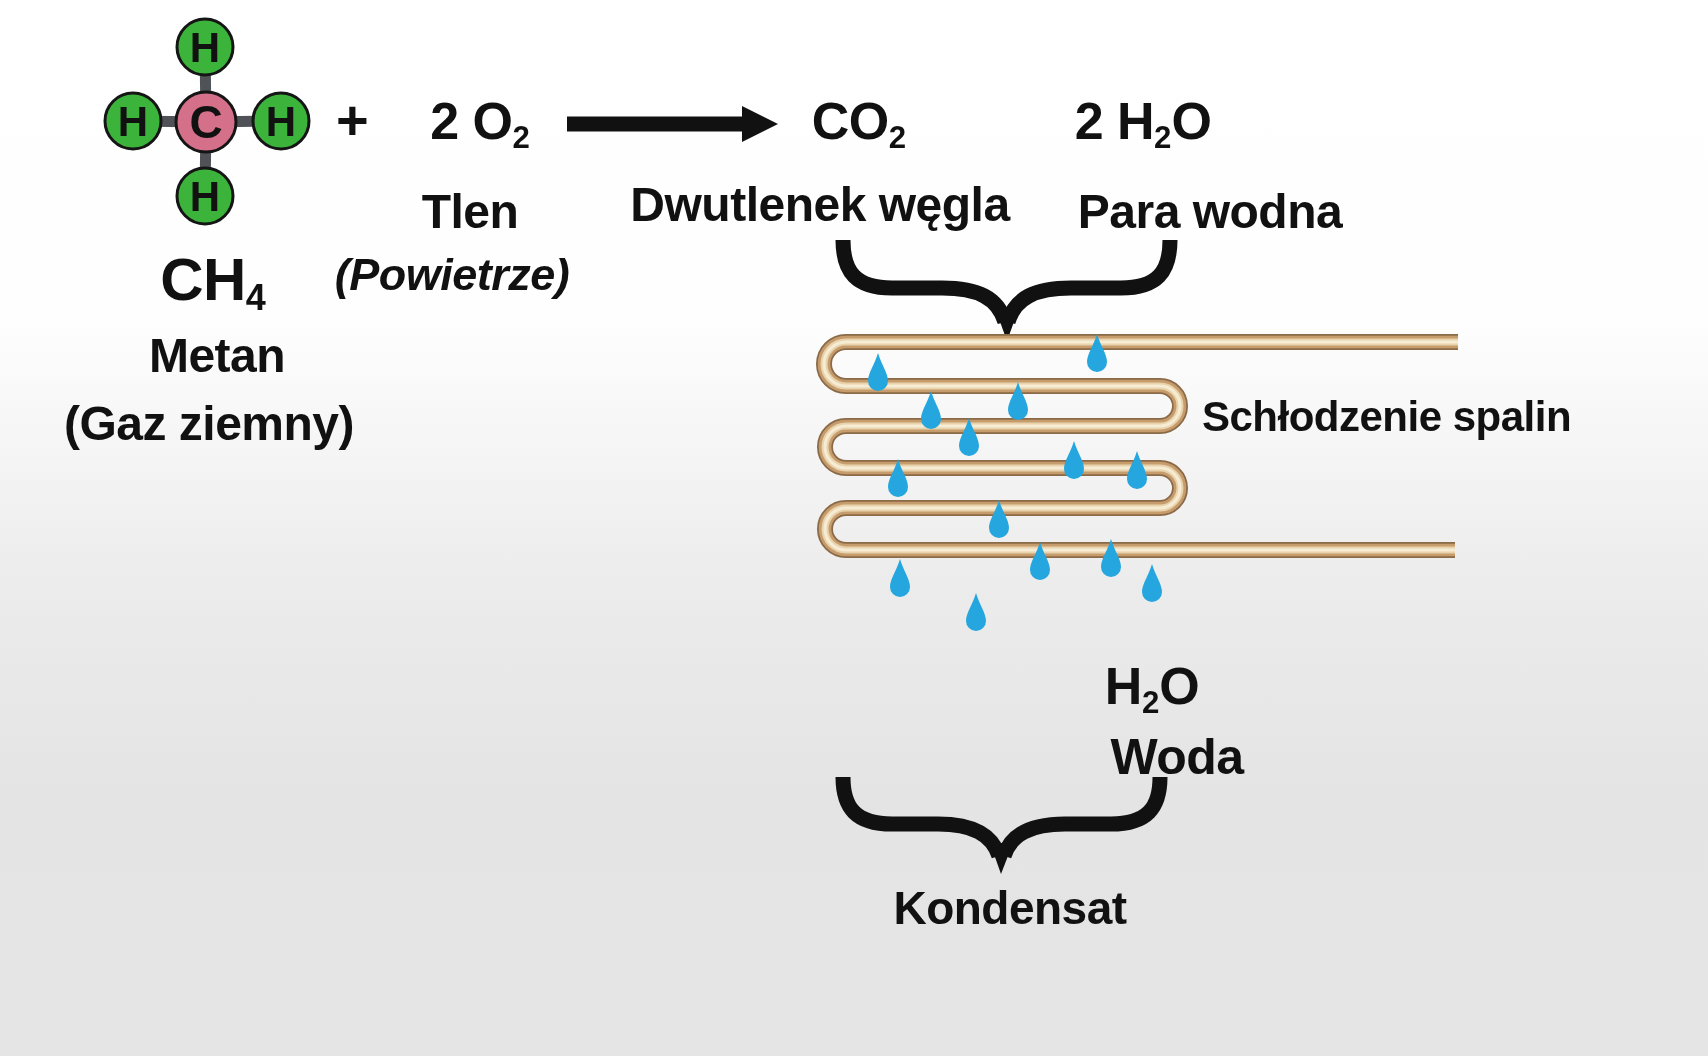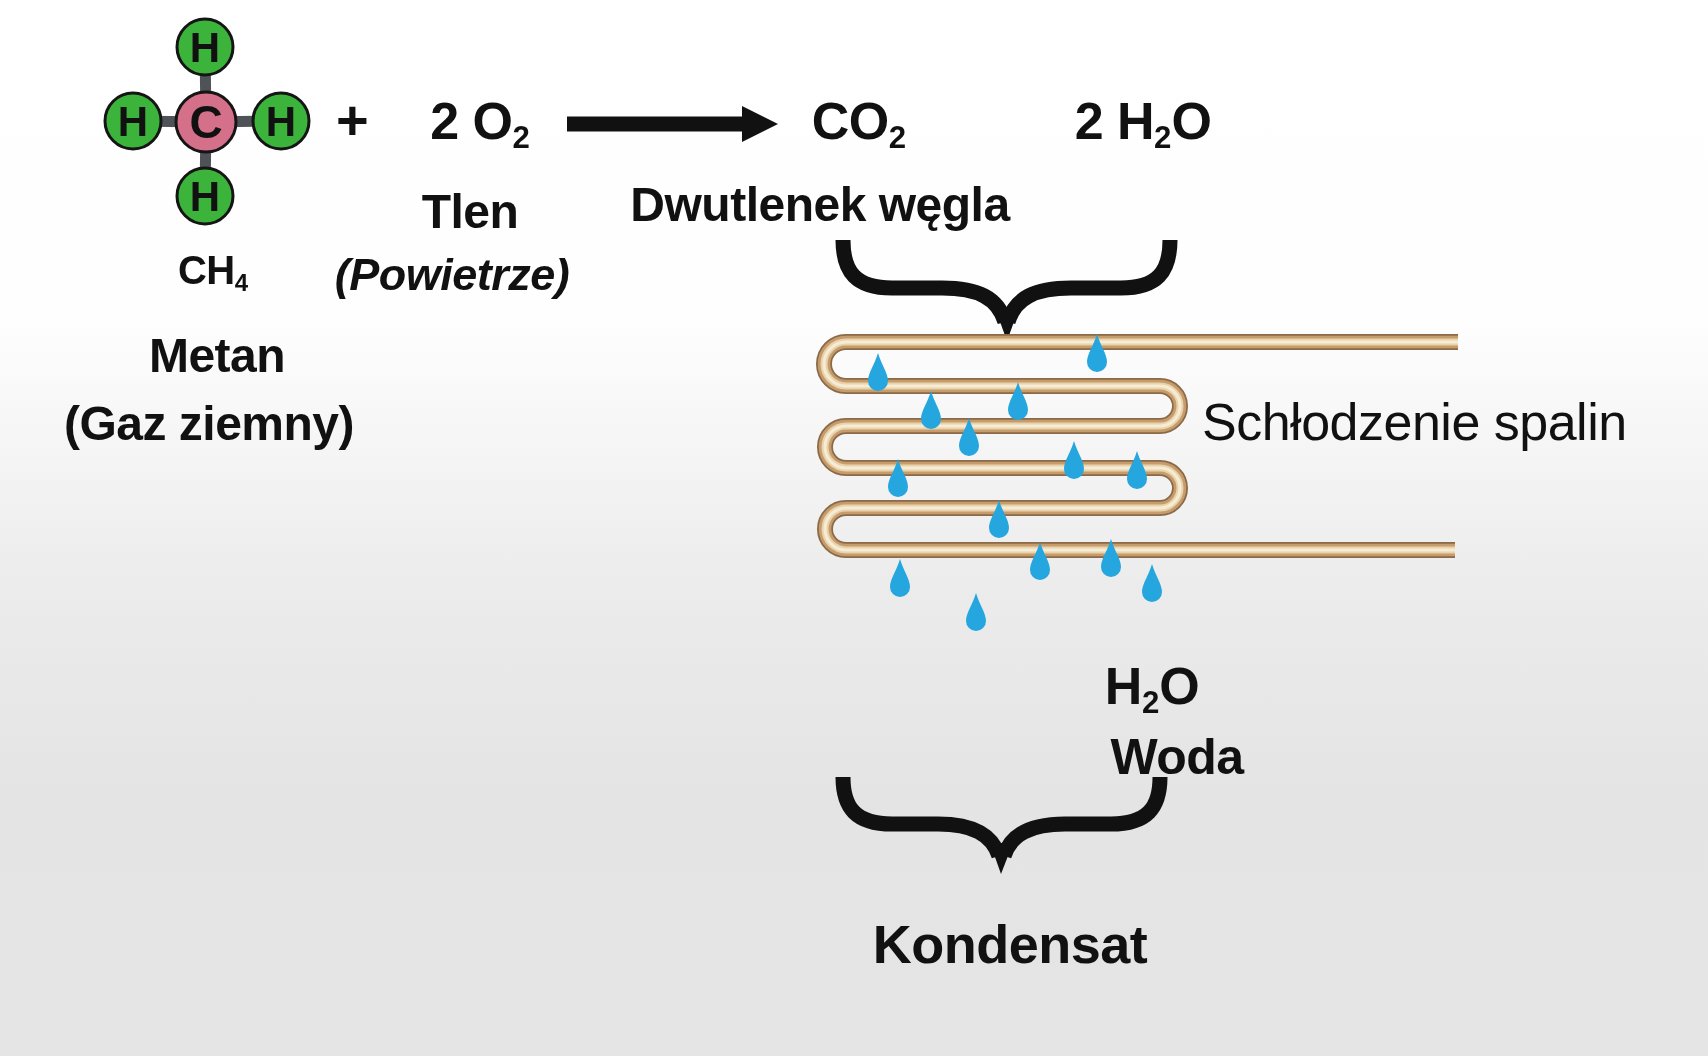"Para wodna" div.label { html: none -> <div>Para wodna</div> }
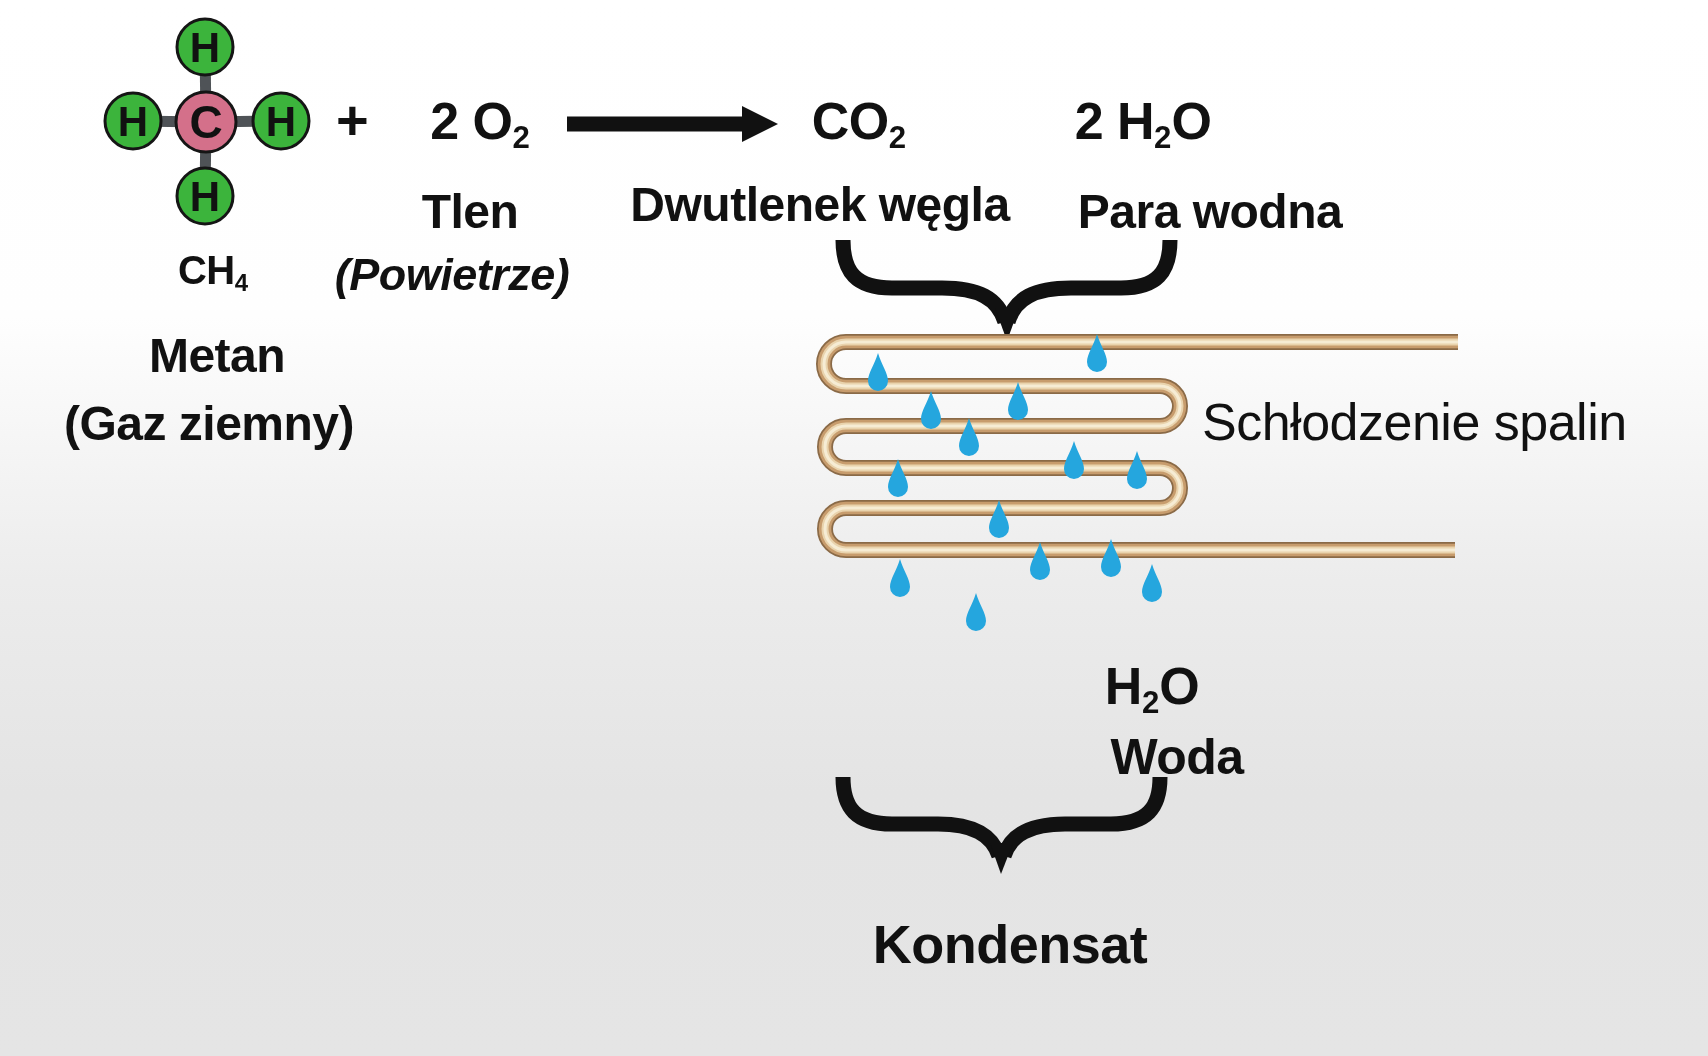"CH4" .f-small { font-size: 40px -> 60px }
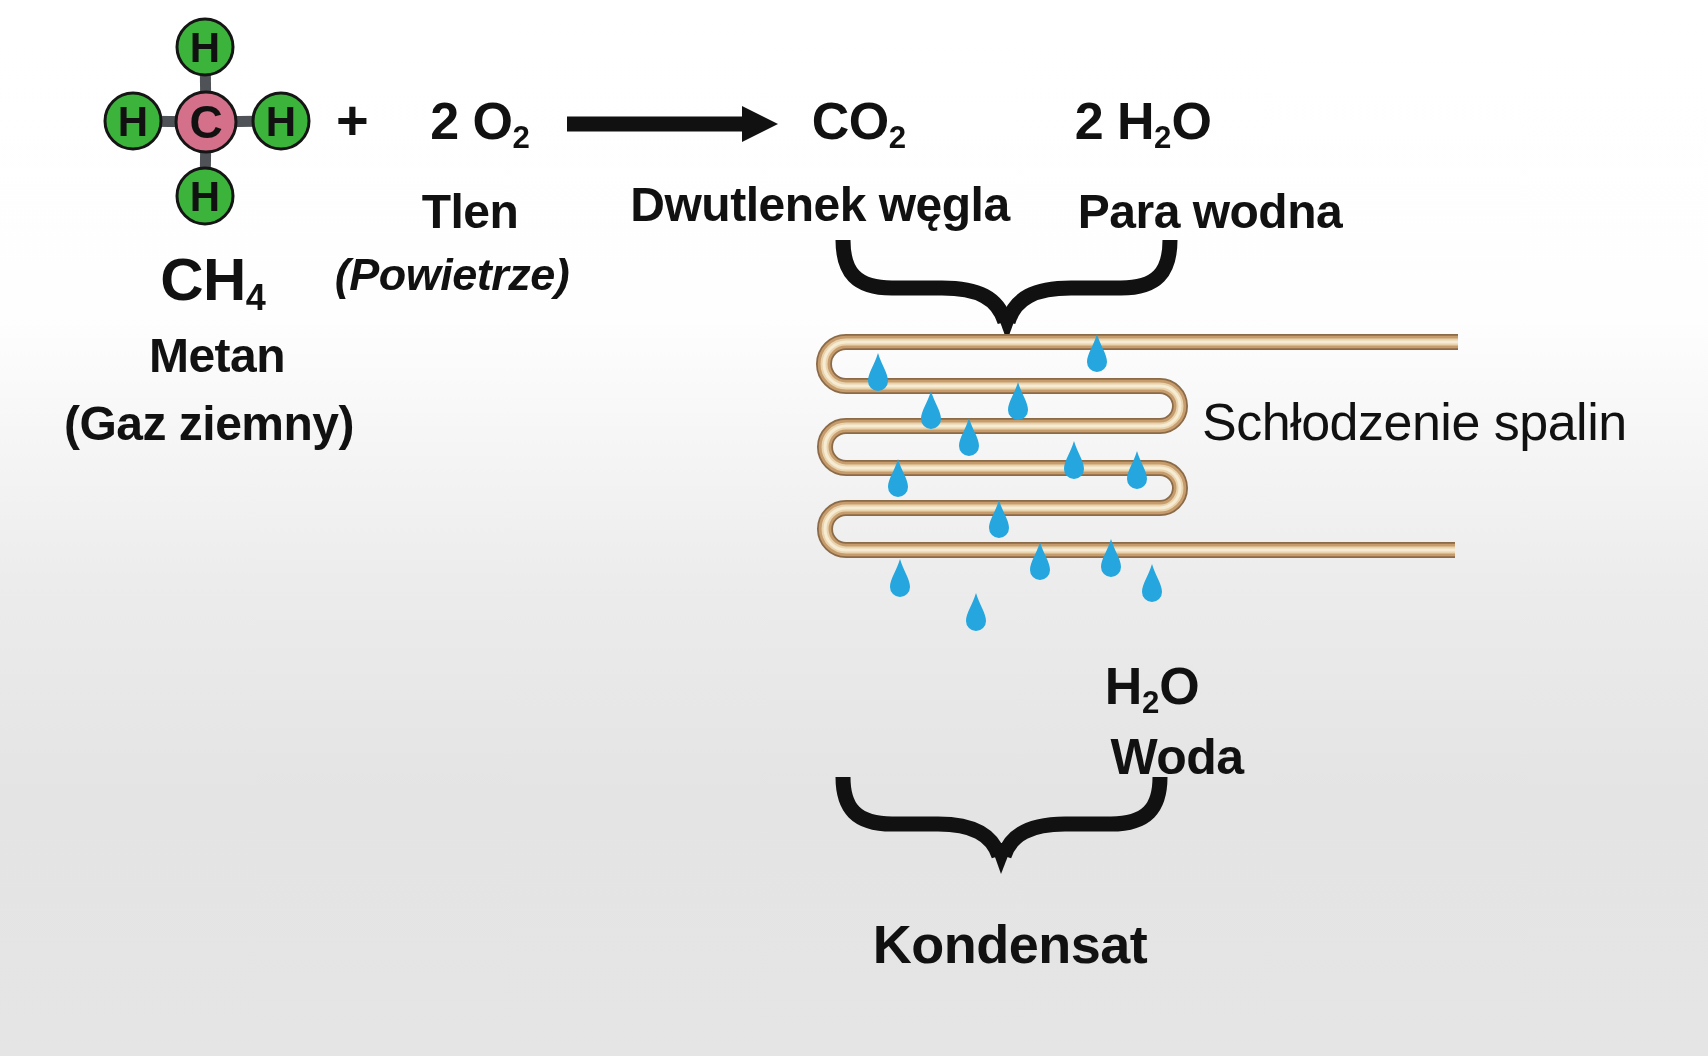"Schłodzenie spalin" .caption-line { font-size: 52px -> 42px; font-weight: 400 -> 700 }
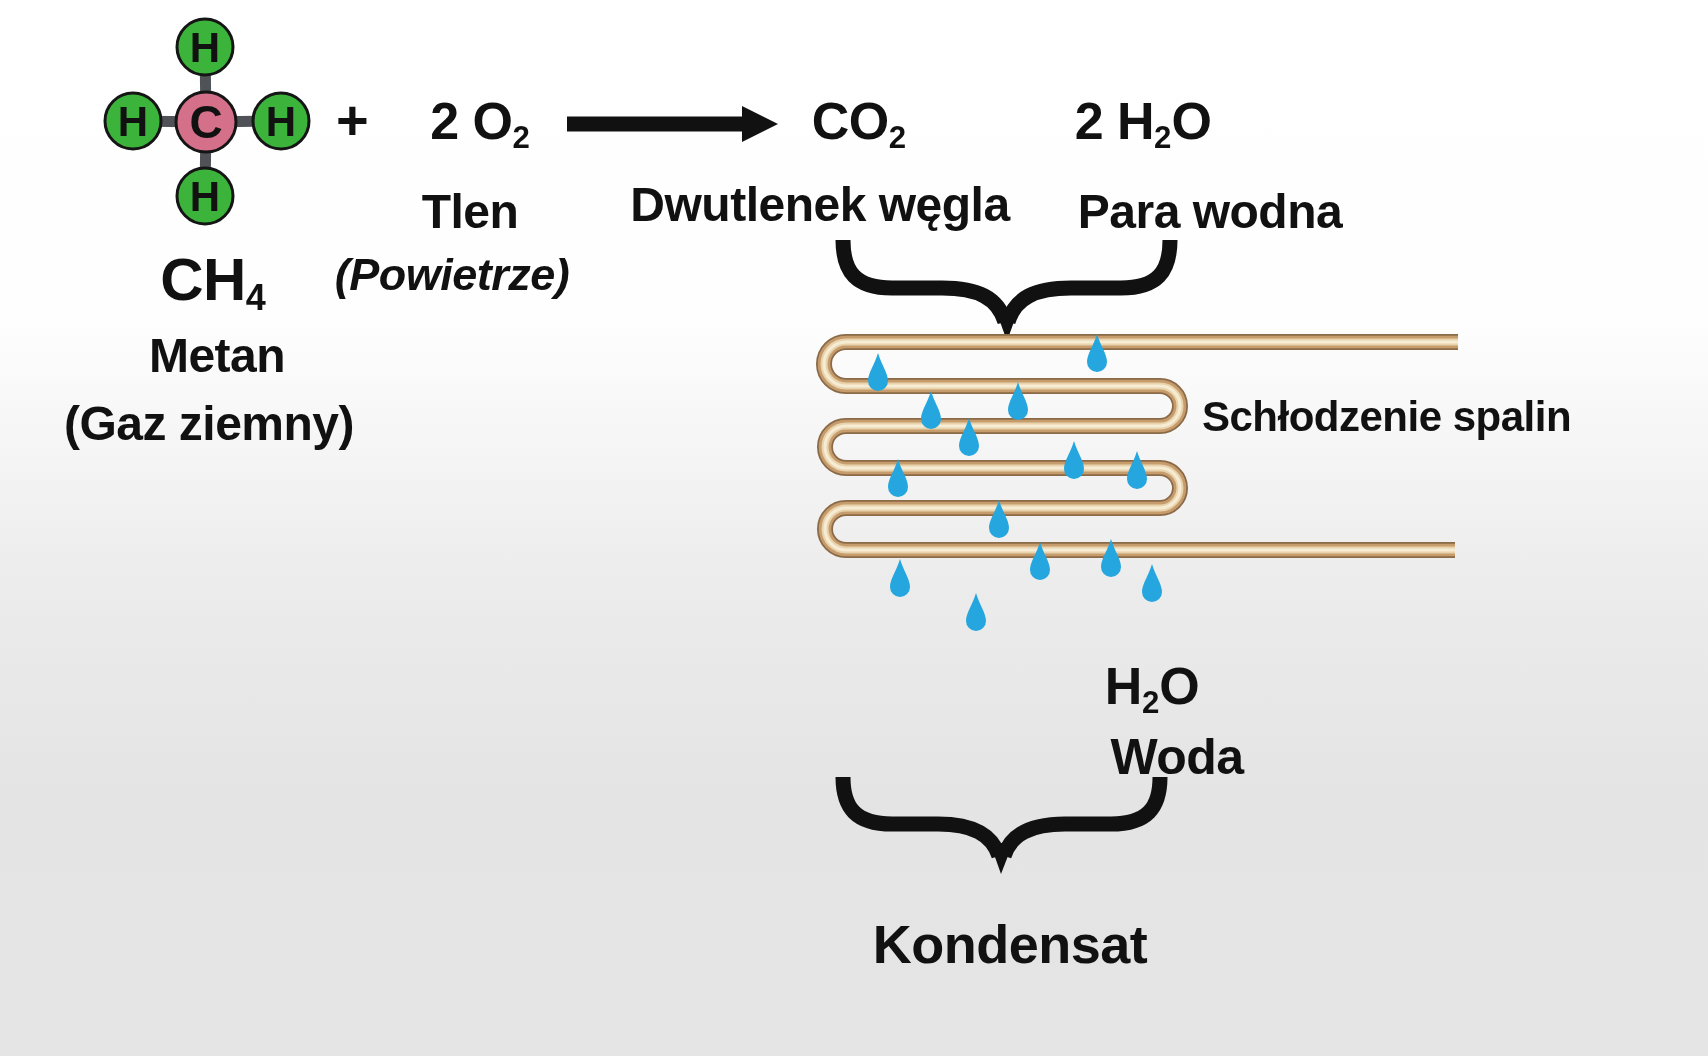"Kondensat" .kondensat { font-size: 54px -> 46px; margin-top: 32px -> none }
